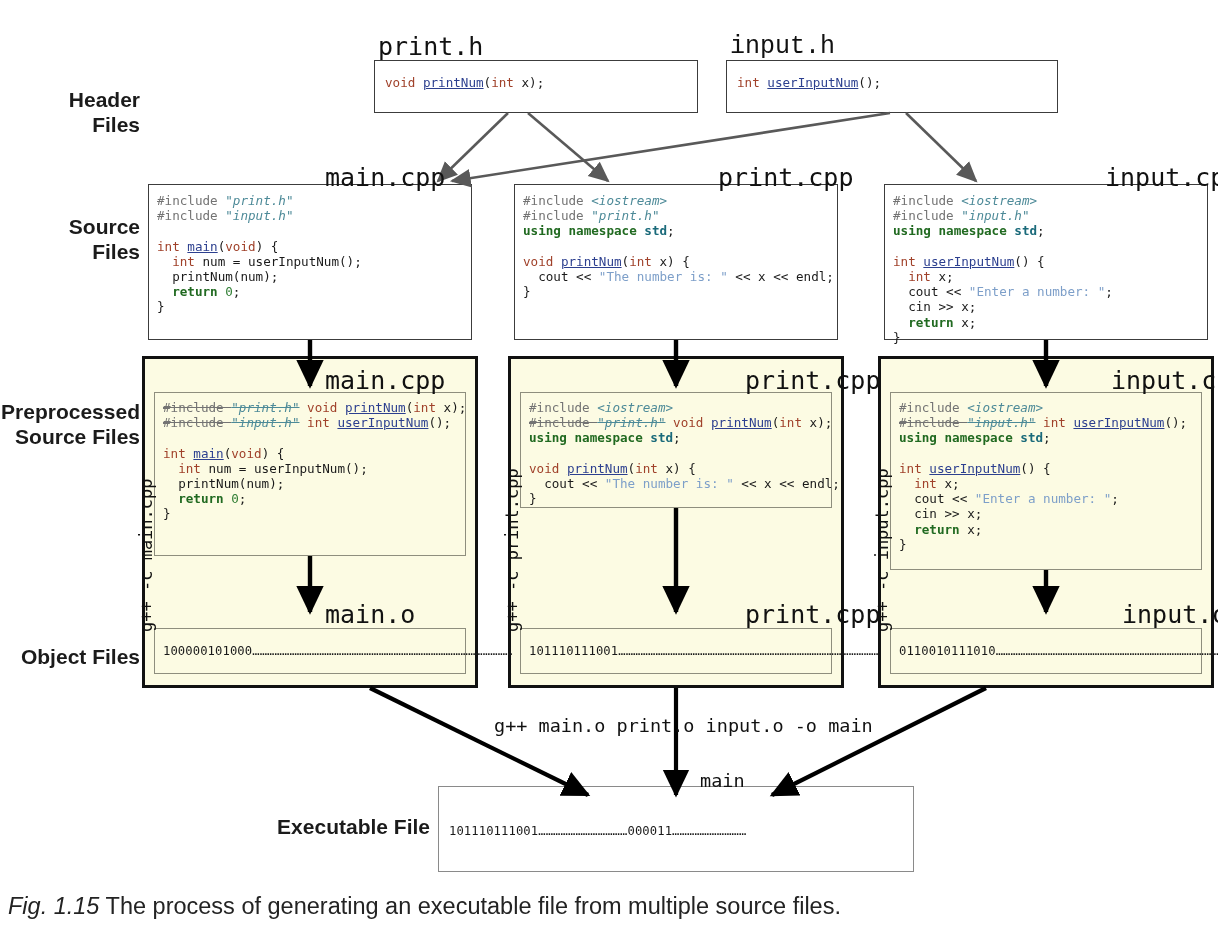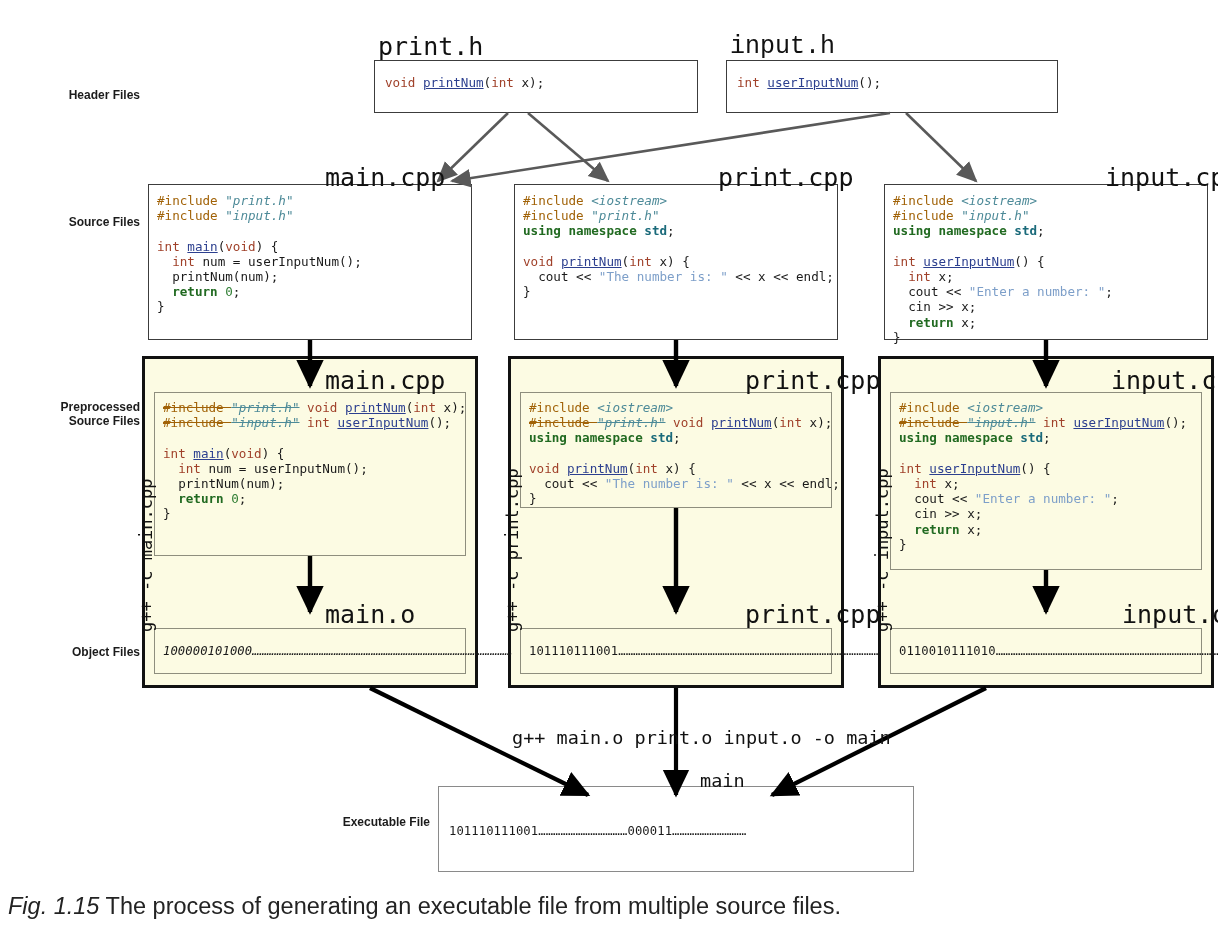"Header Files" .row-label { font-size: 12px -> 21px }
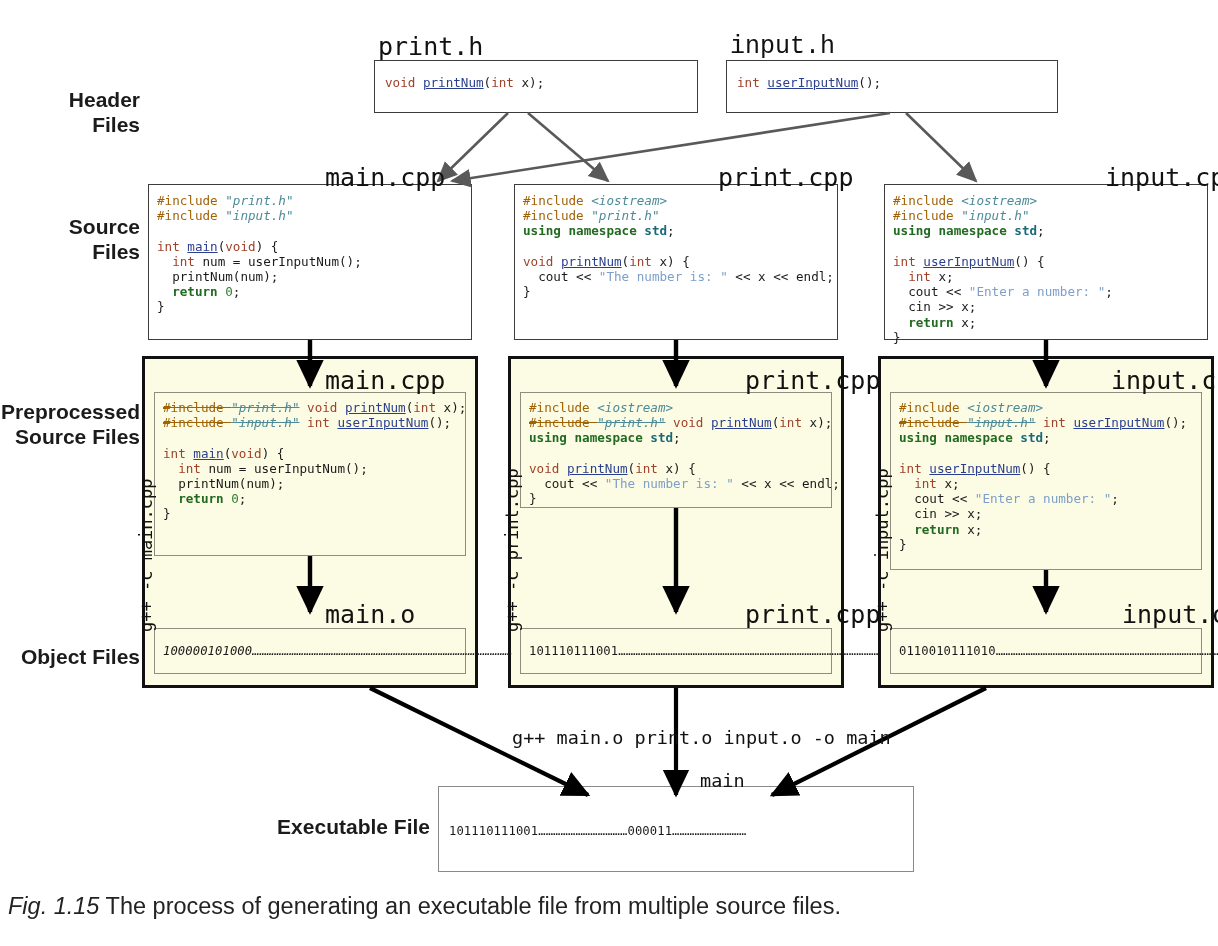"#include" .t-pre { color: #a16207 -> #737373 }
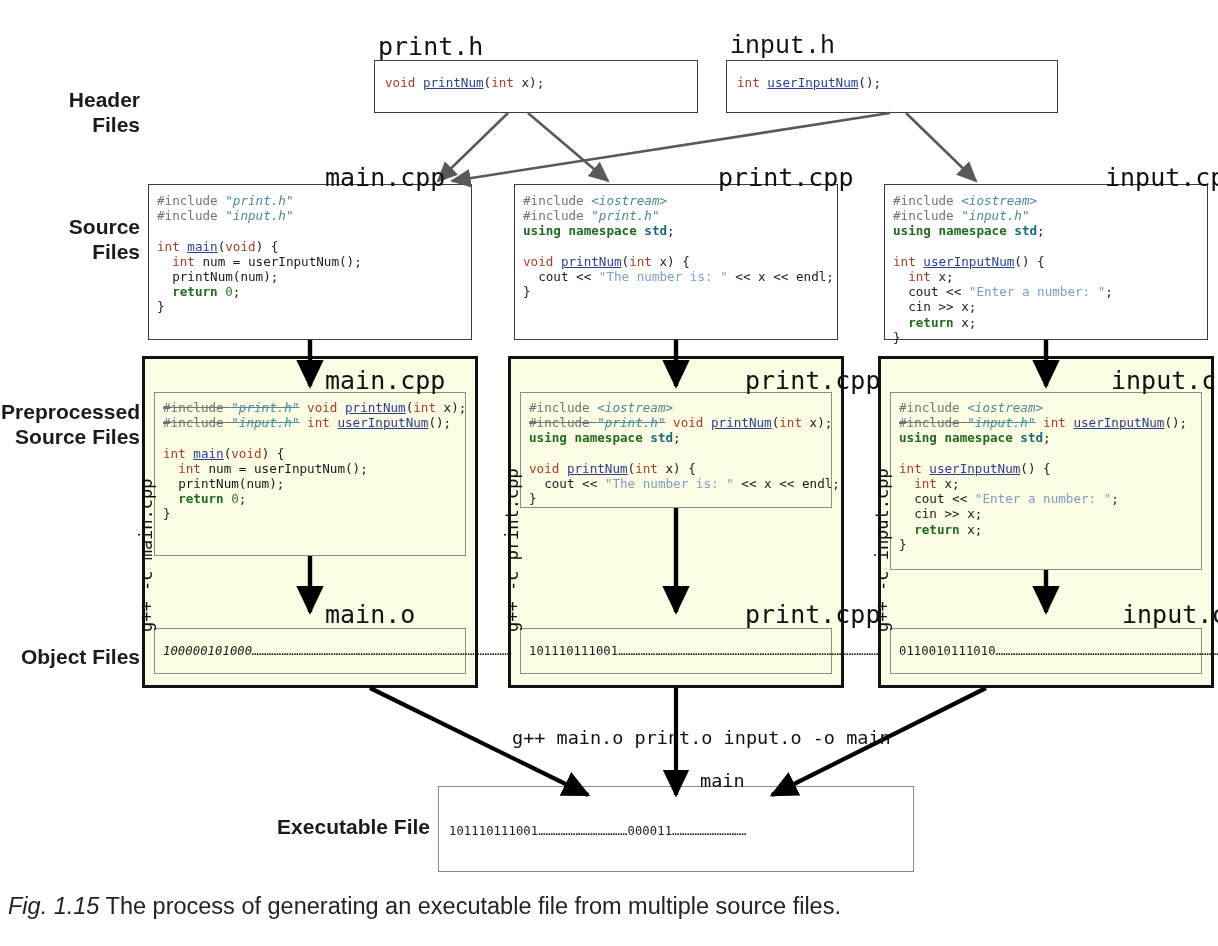"100000101000…………………………………………………………………………" div.inner { font-style: italic -> none }
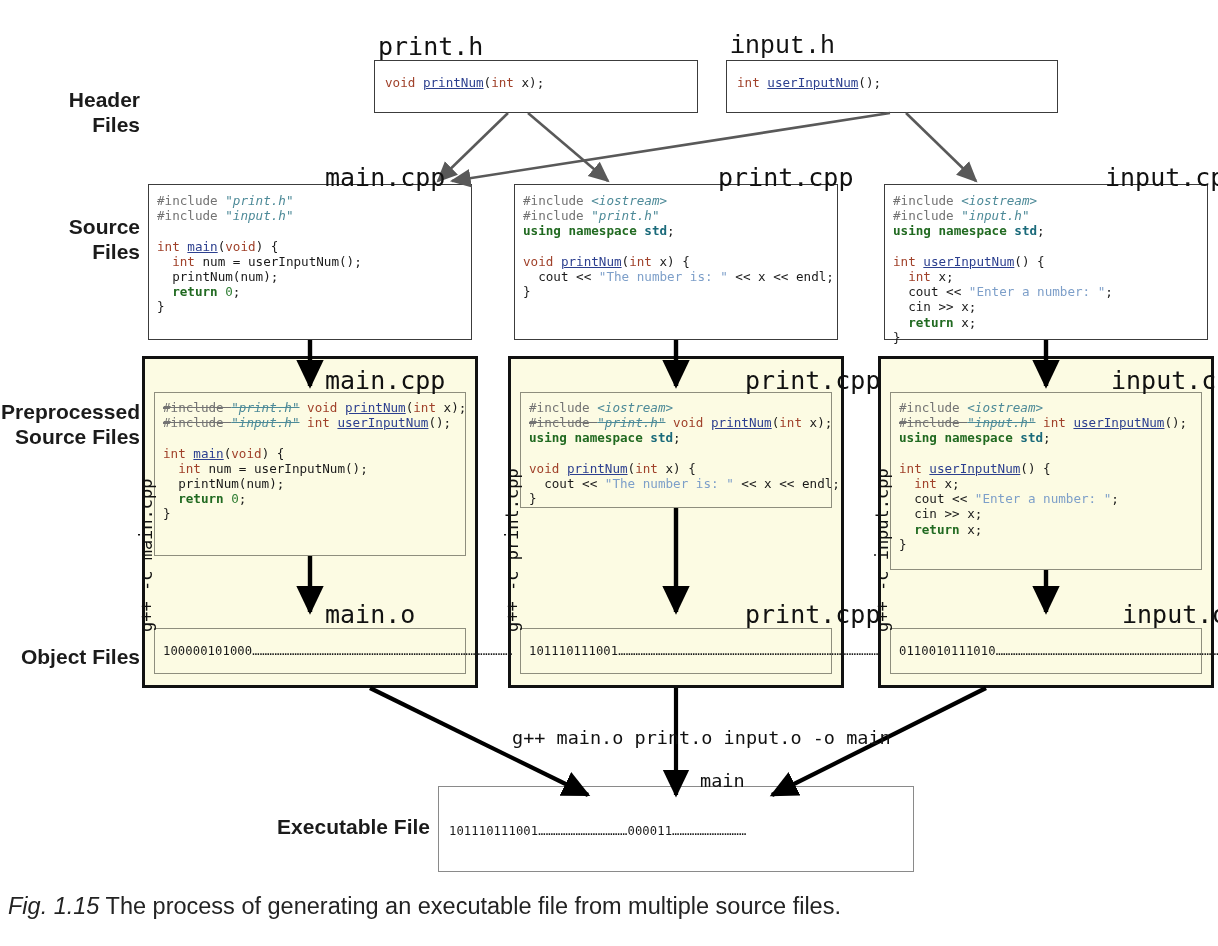"g++ main.o print.o input.o -o" div.plain-mono { left: 512px -> 494px; margin-top: 12px -> none }
